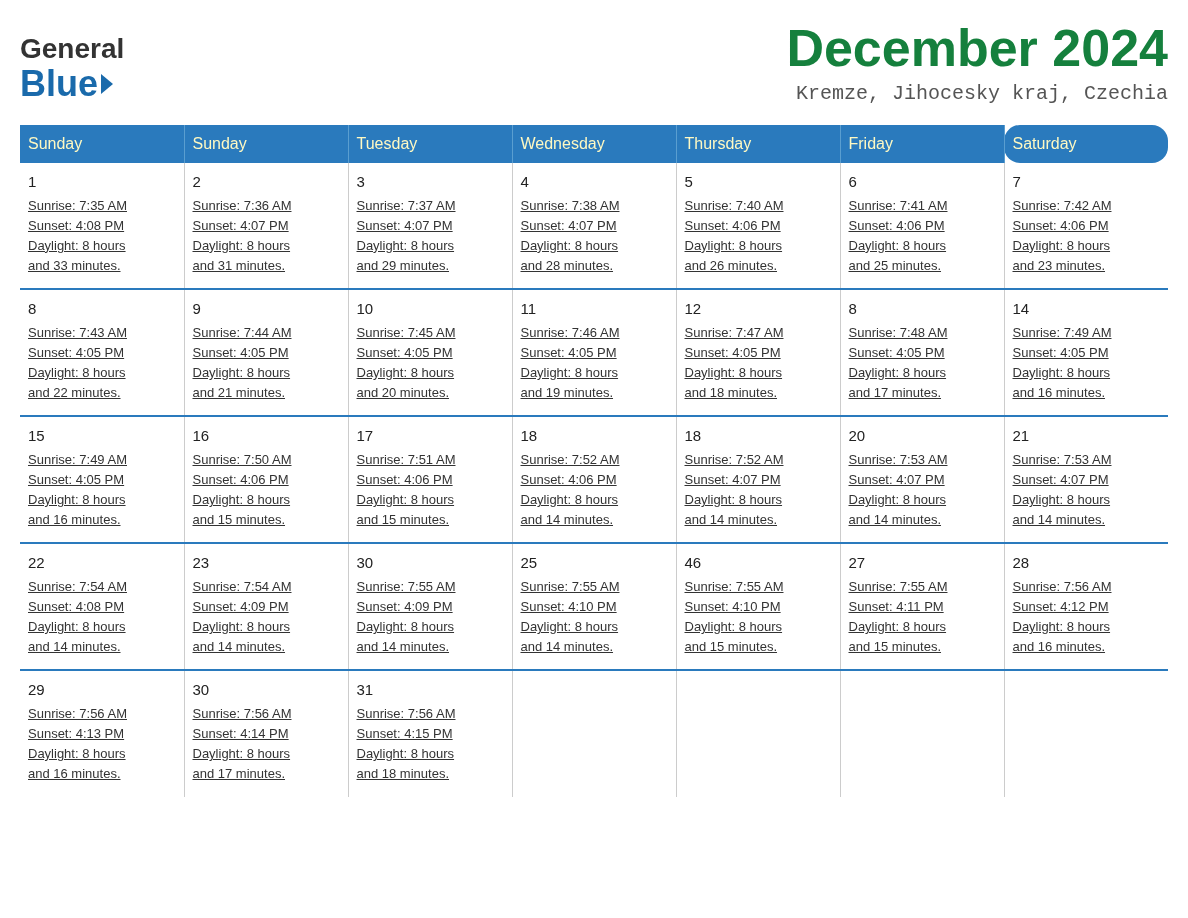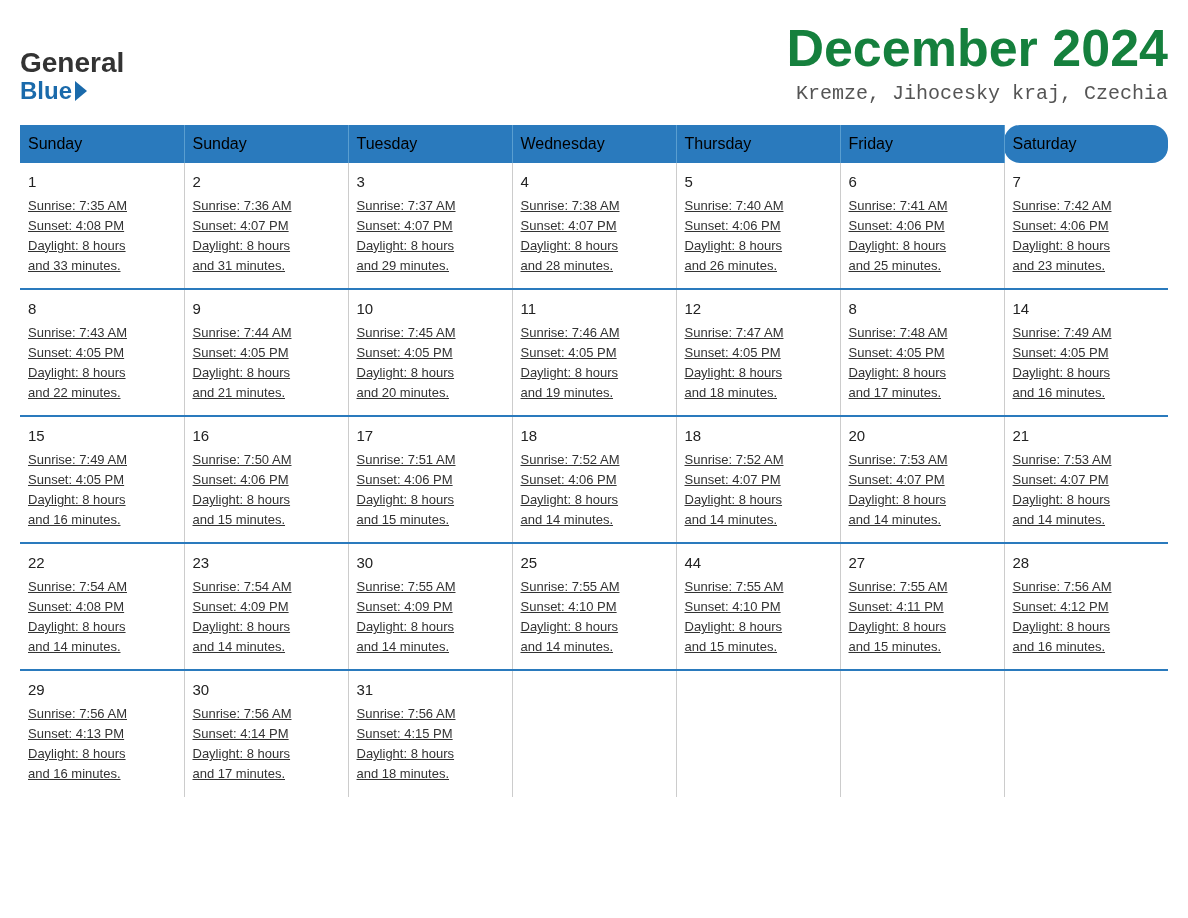"Blue" .logo-blue { font-size: 24px -> 36px }
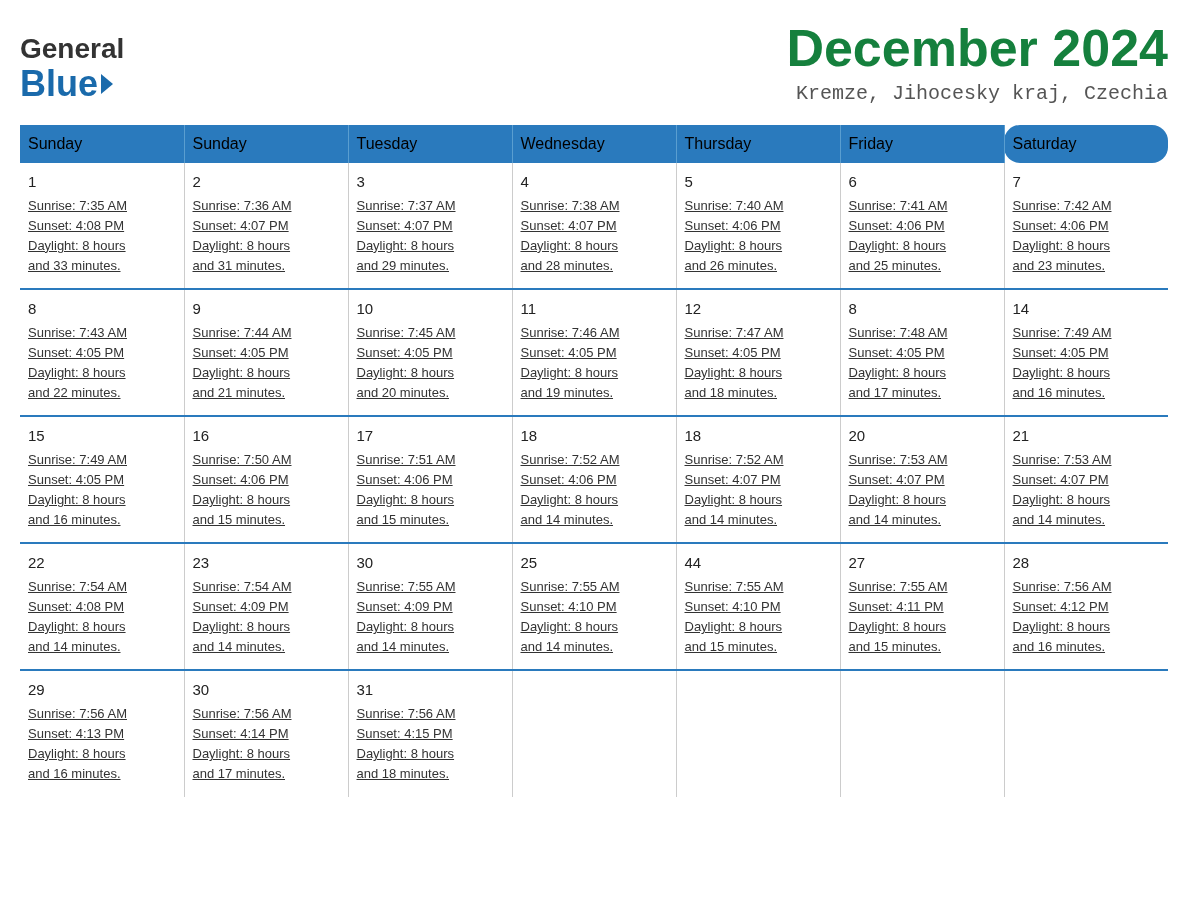"Sunday" thead tr th { color: #000000 -> #fef9c3 }
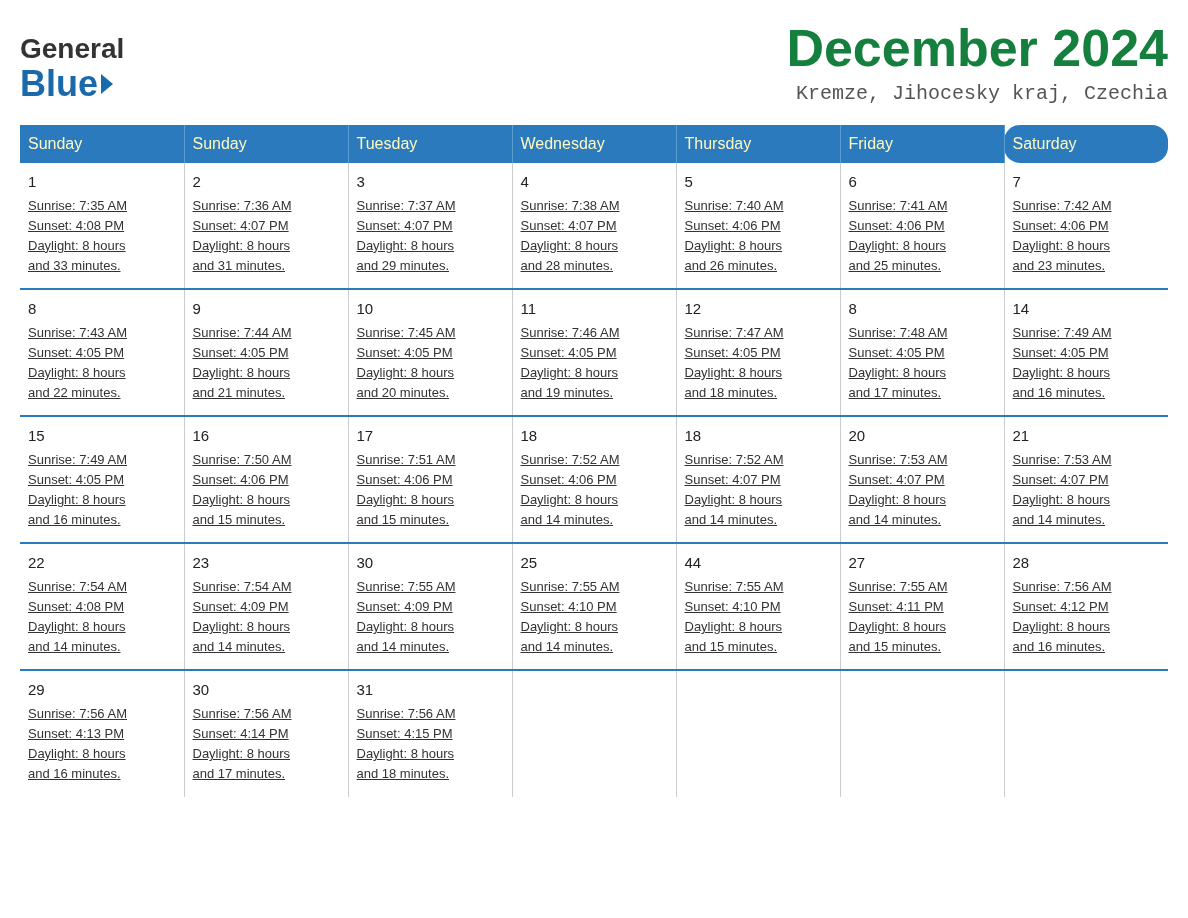"44" span.day-number { text: 44 -> 46 }
